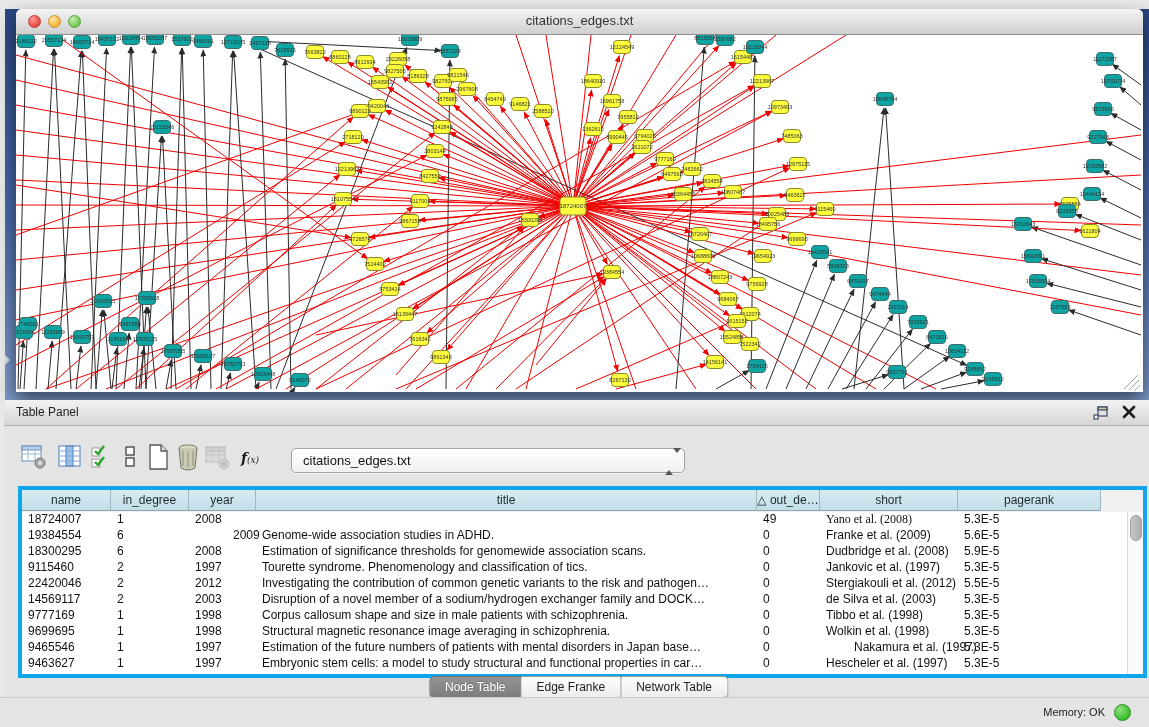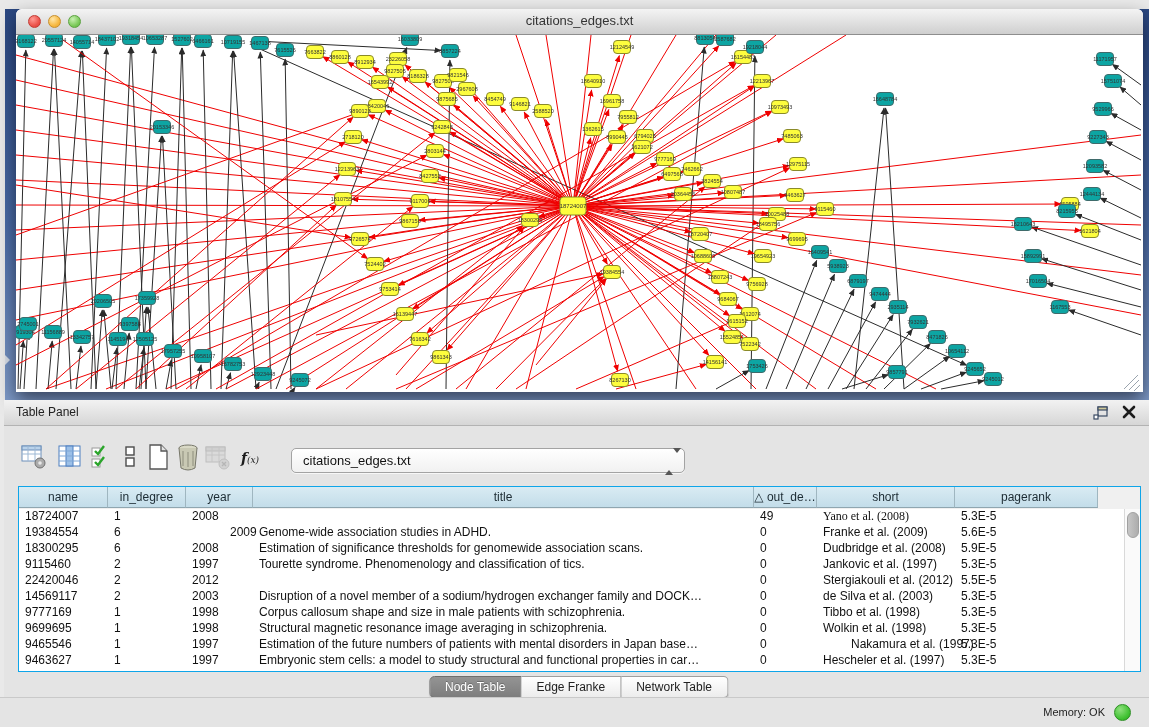"name" .tbl { border: 1px solid #0ea5e9 -> 4px solid #0ea5e9 }
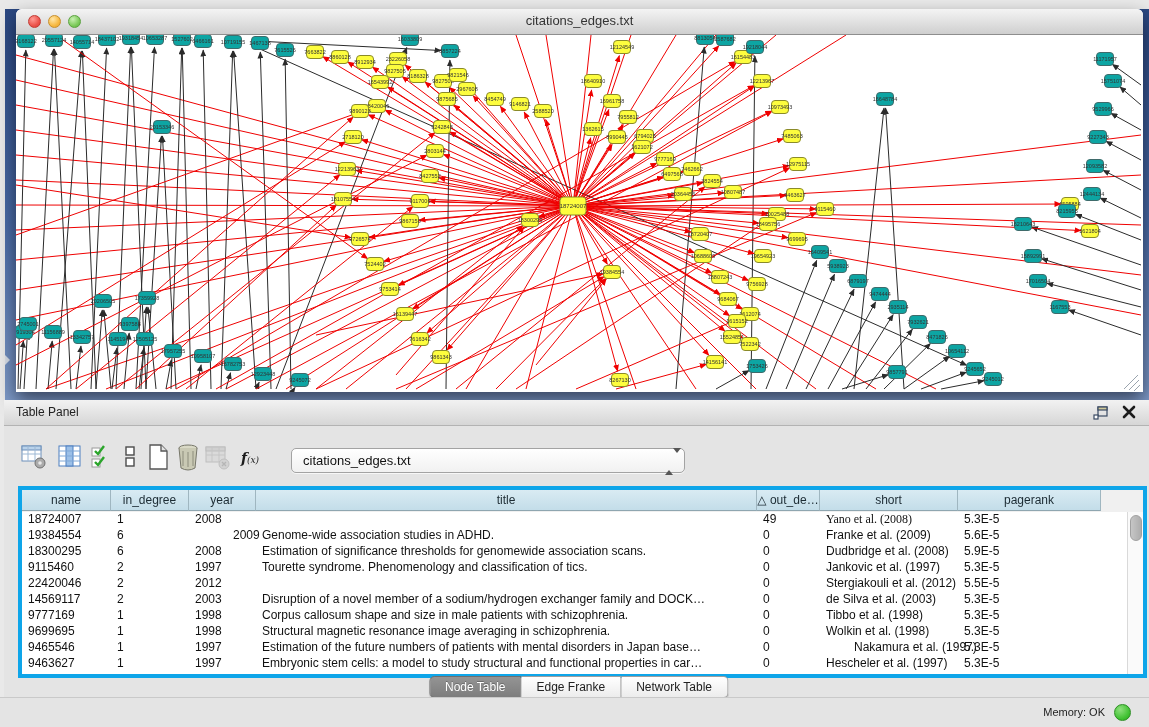"Investigating the contribution of common" div.td { html: none -> <div>Investigating the contribution of common genetic variants to the risk and pathogen…</div> }
